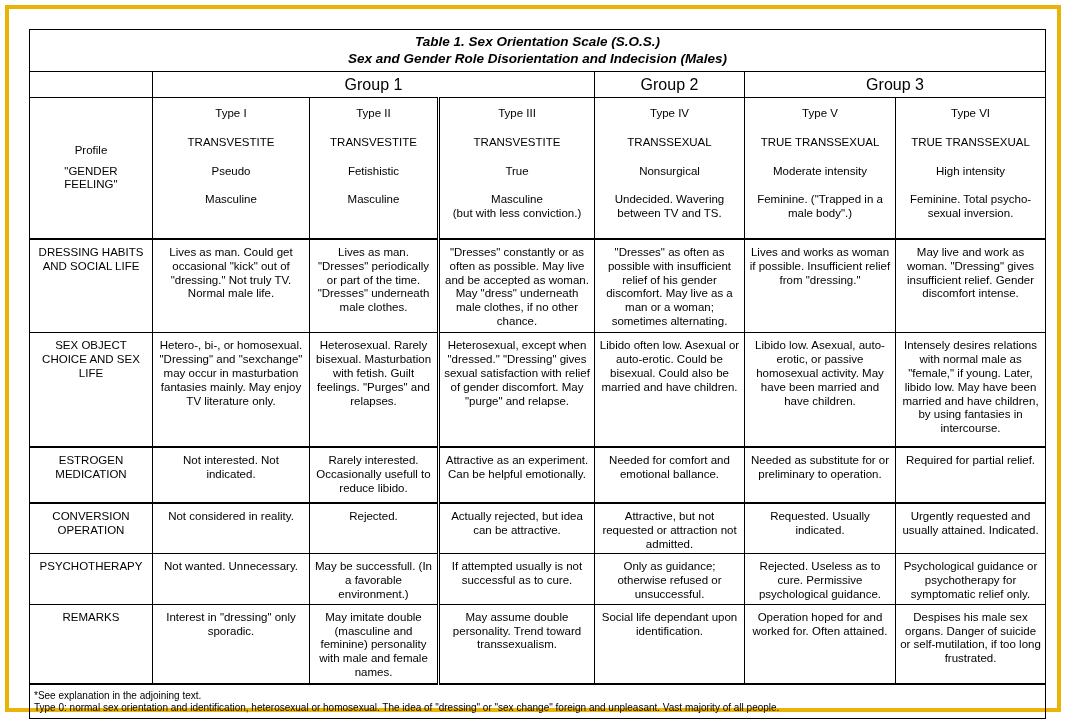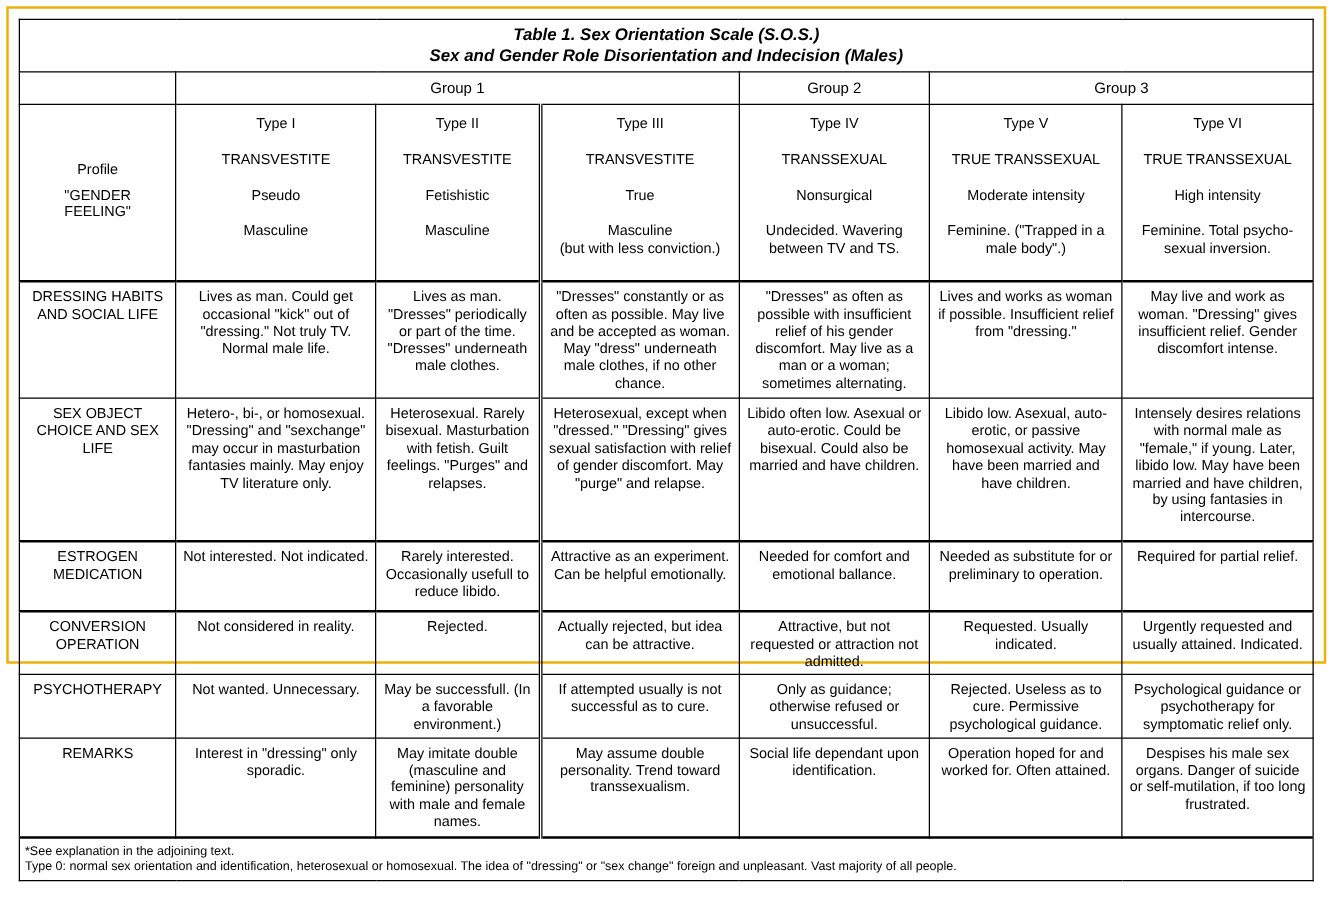"Table 1. Sex Orientation Scale" .frame { border: 2px solid #eab308 -> 4px solid #eab308; height: 526px -> 707px; padding: 8px -> 20px }
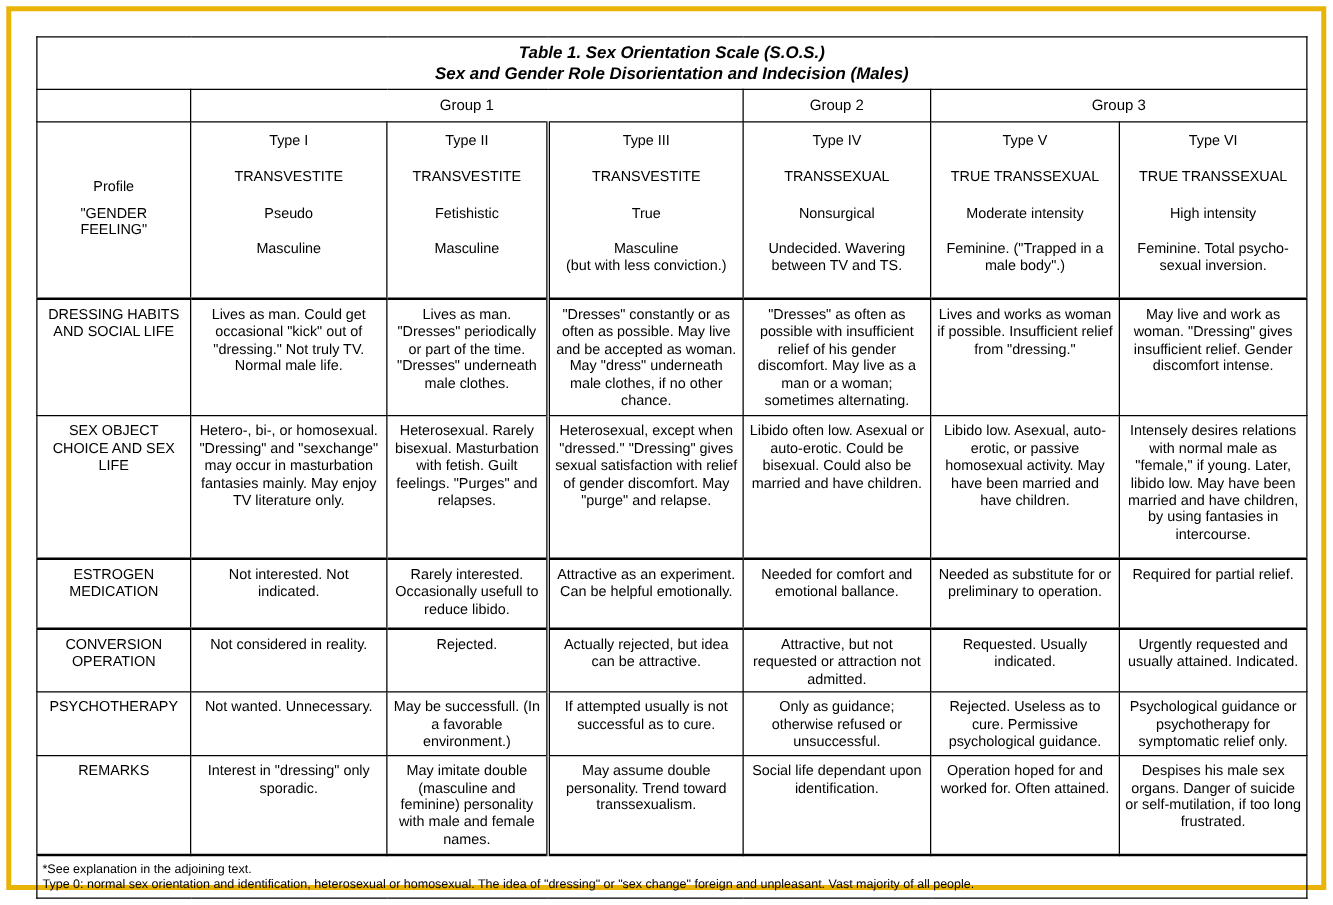"Group 1" td.group-cell { font-size: 12px -> 16px }
